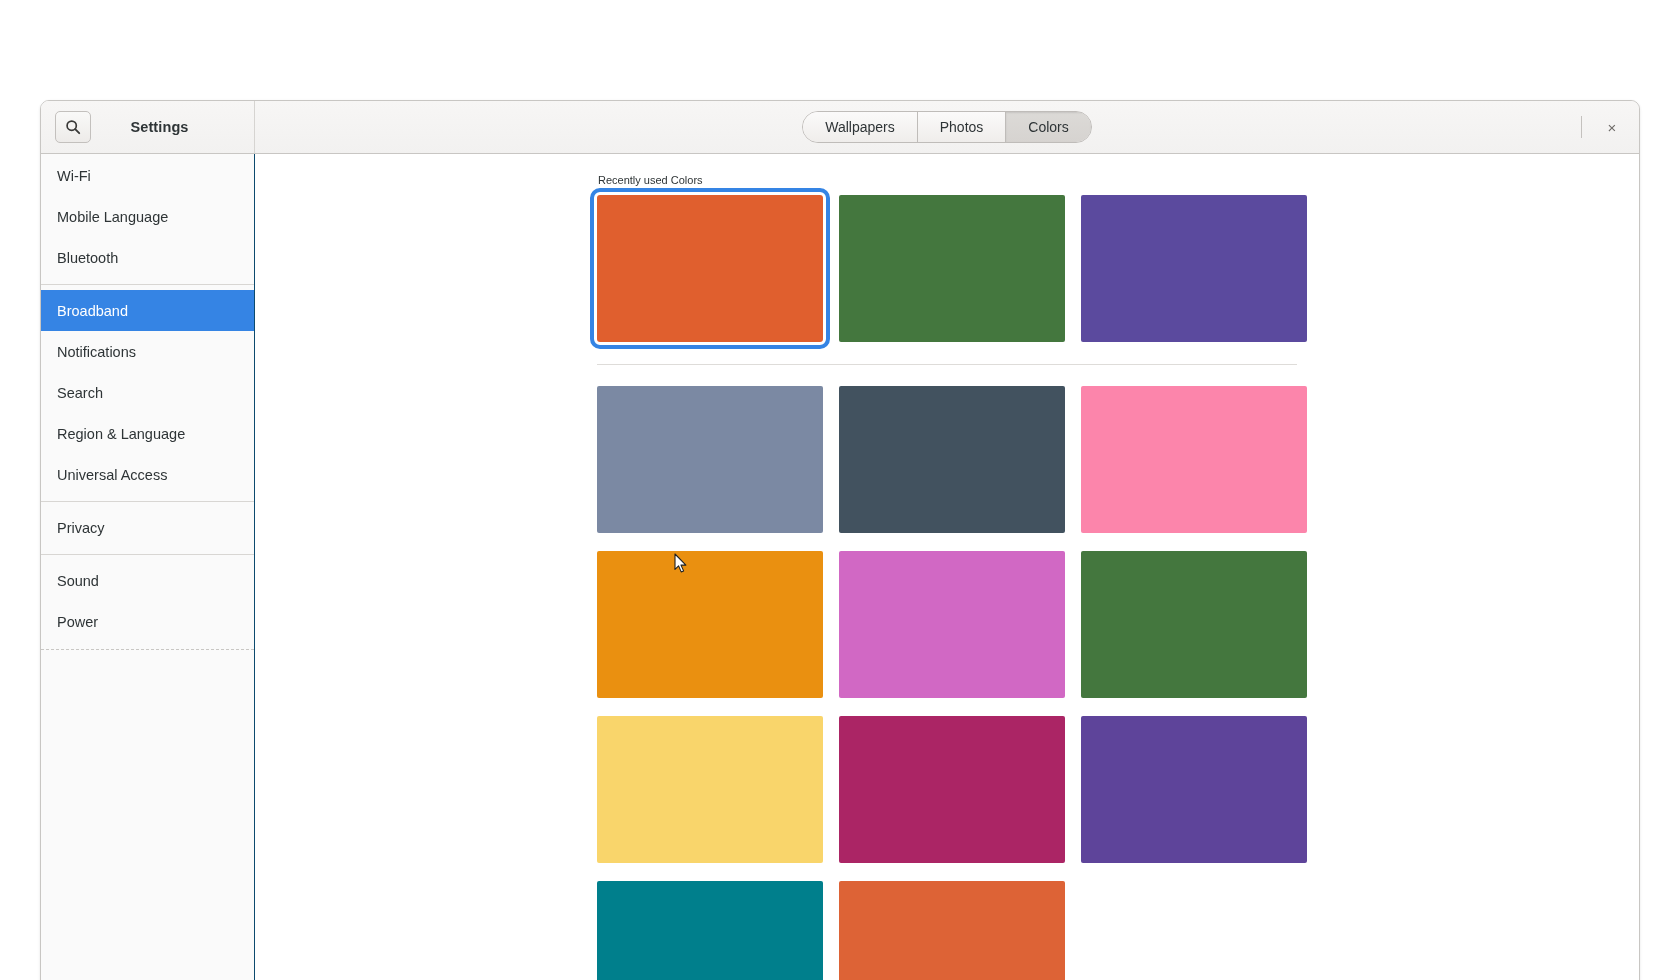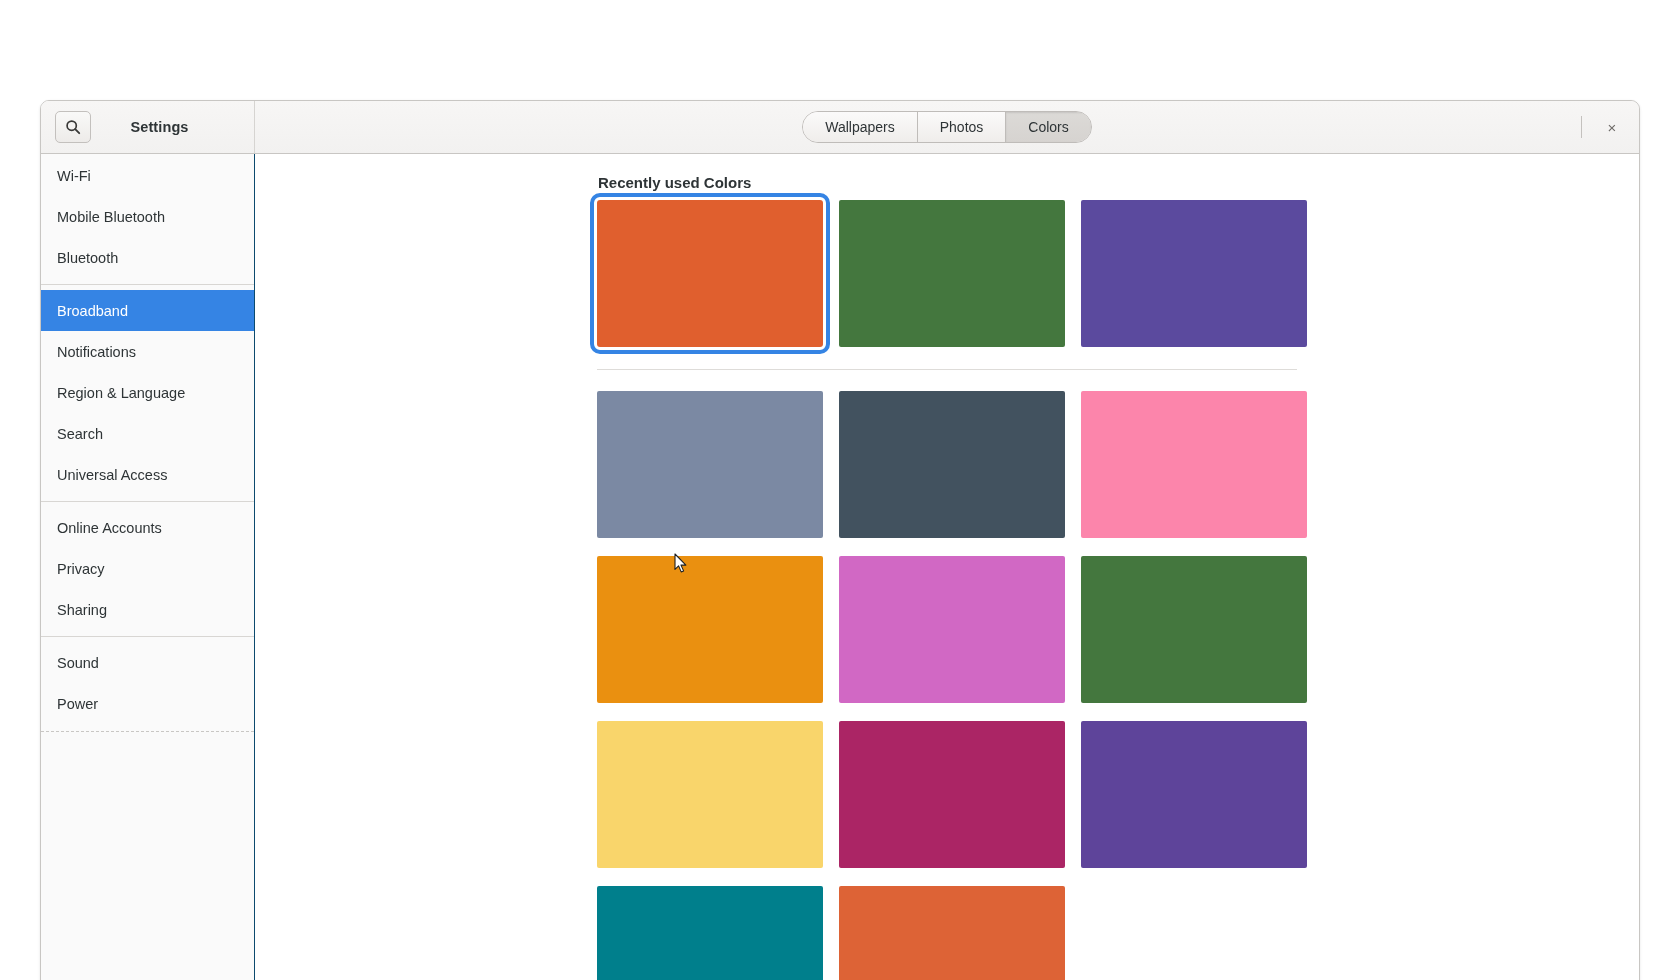"Recently used Colors" .section-title { font-size: 15px -> 11px; font-weight: bold -> normal }
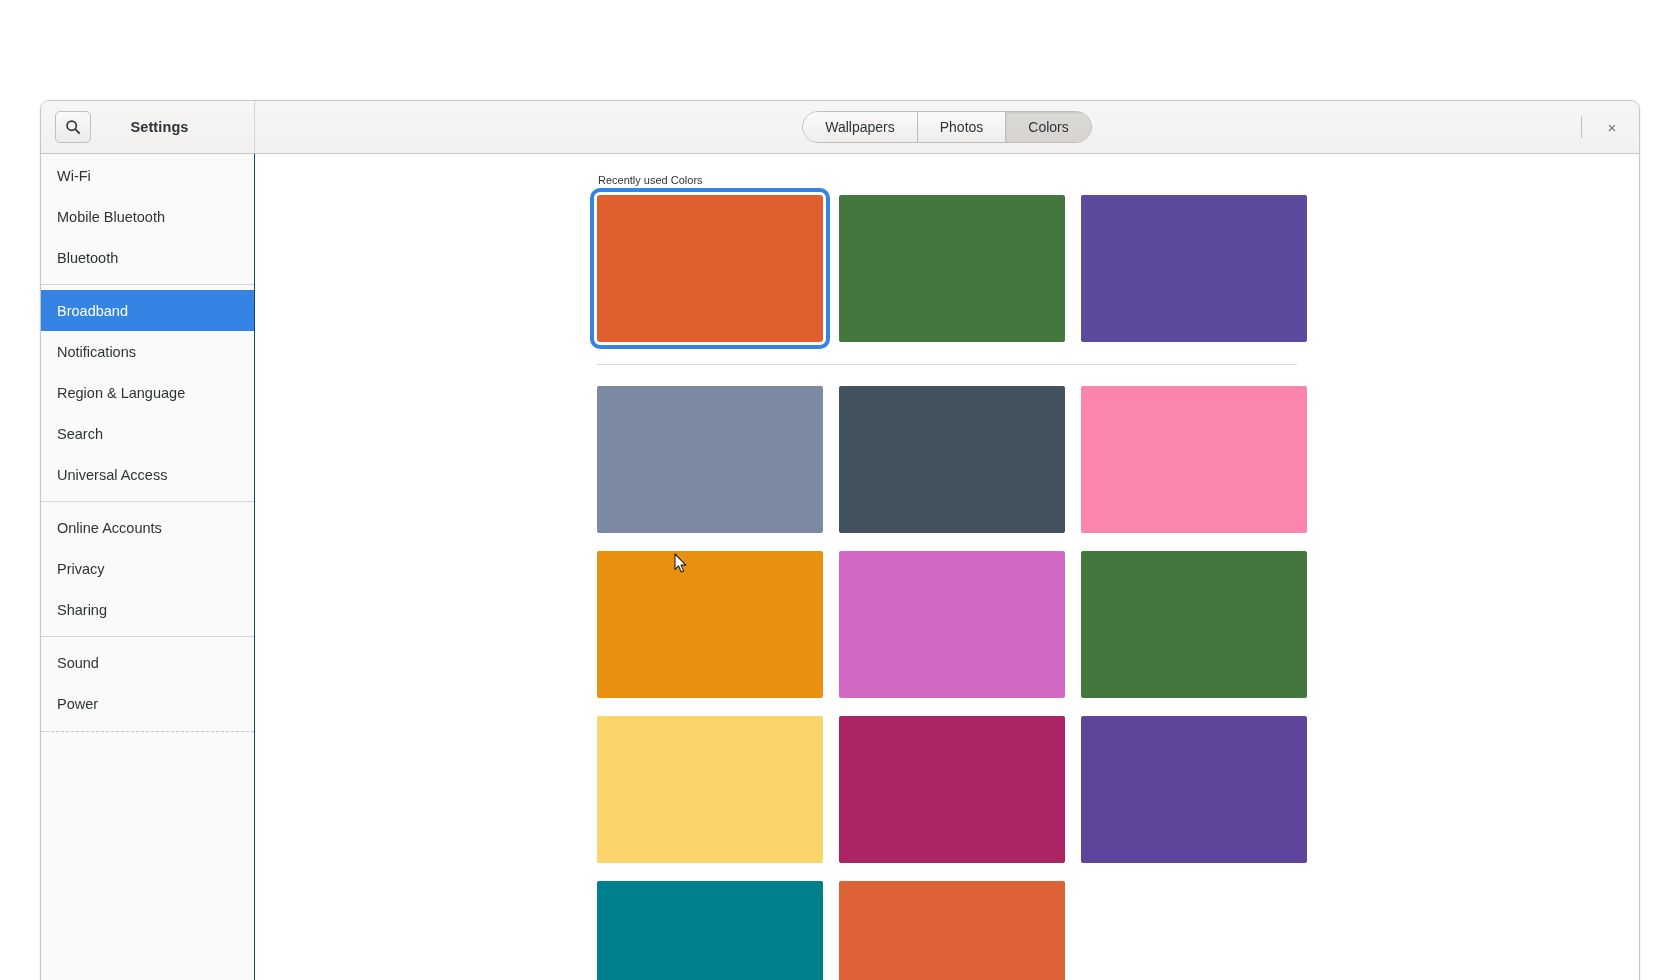"Mobile Bluetooth" span { text: Bluetooth -> Language }
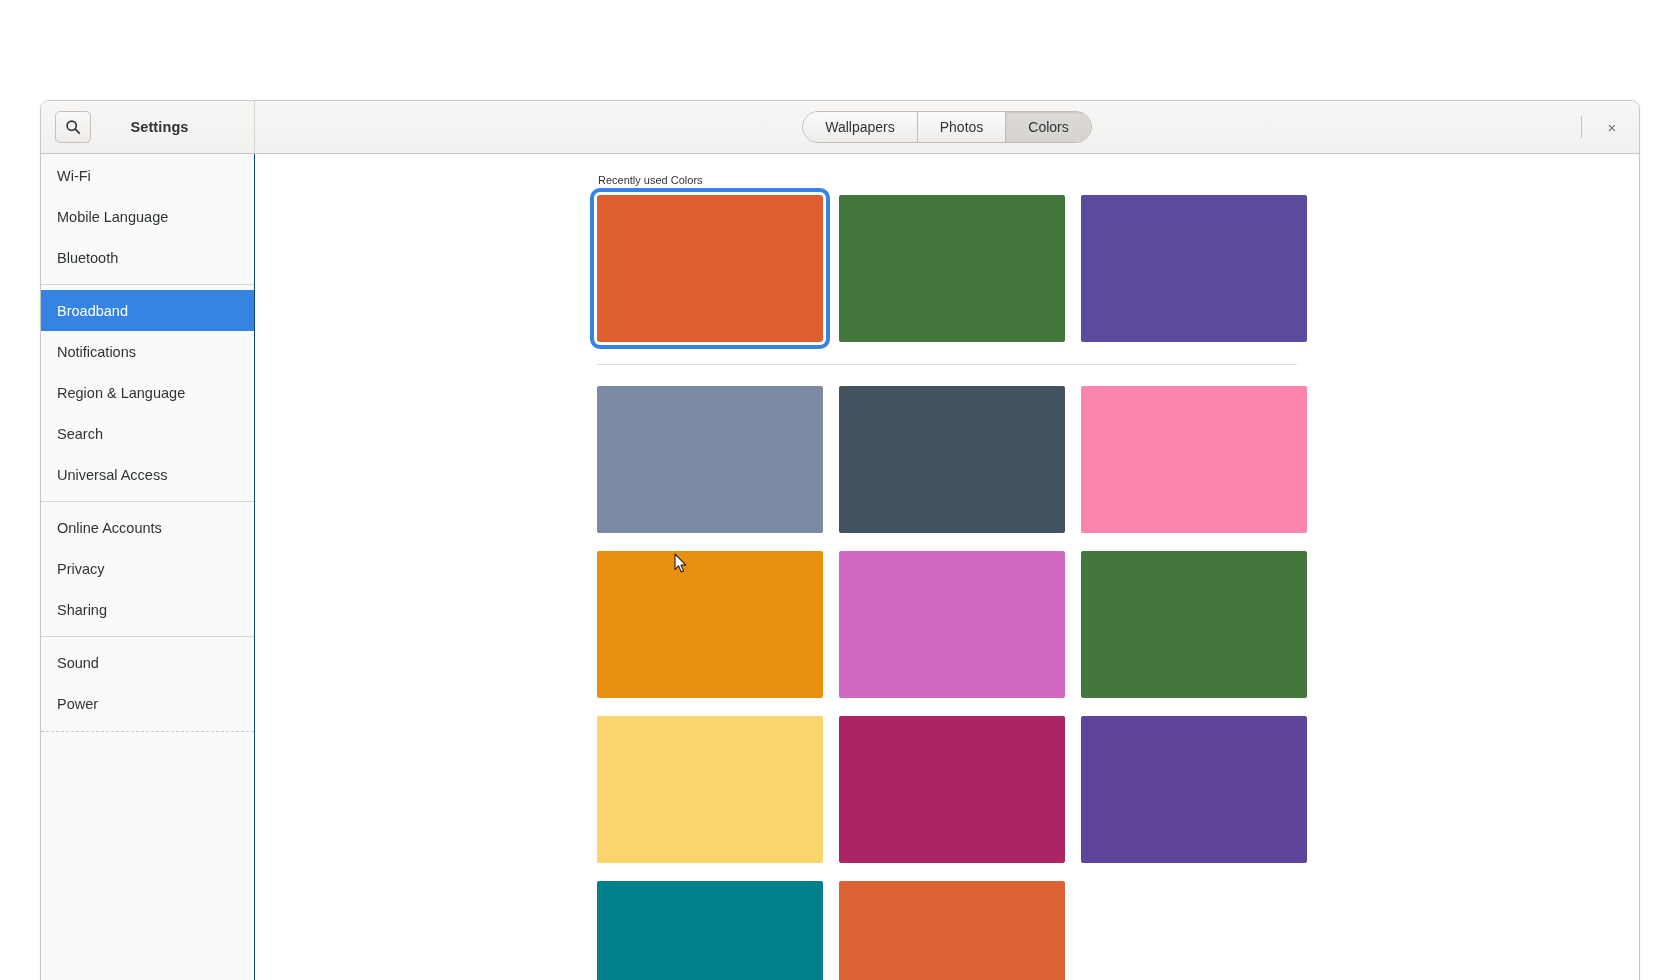"Region & Language" div.sb-item { order: before "Search" -> after "Search" }
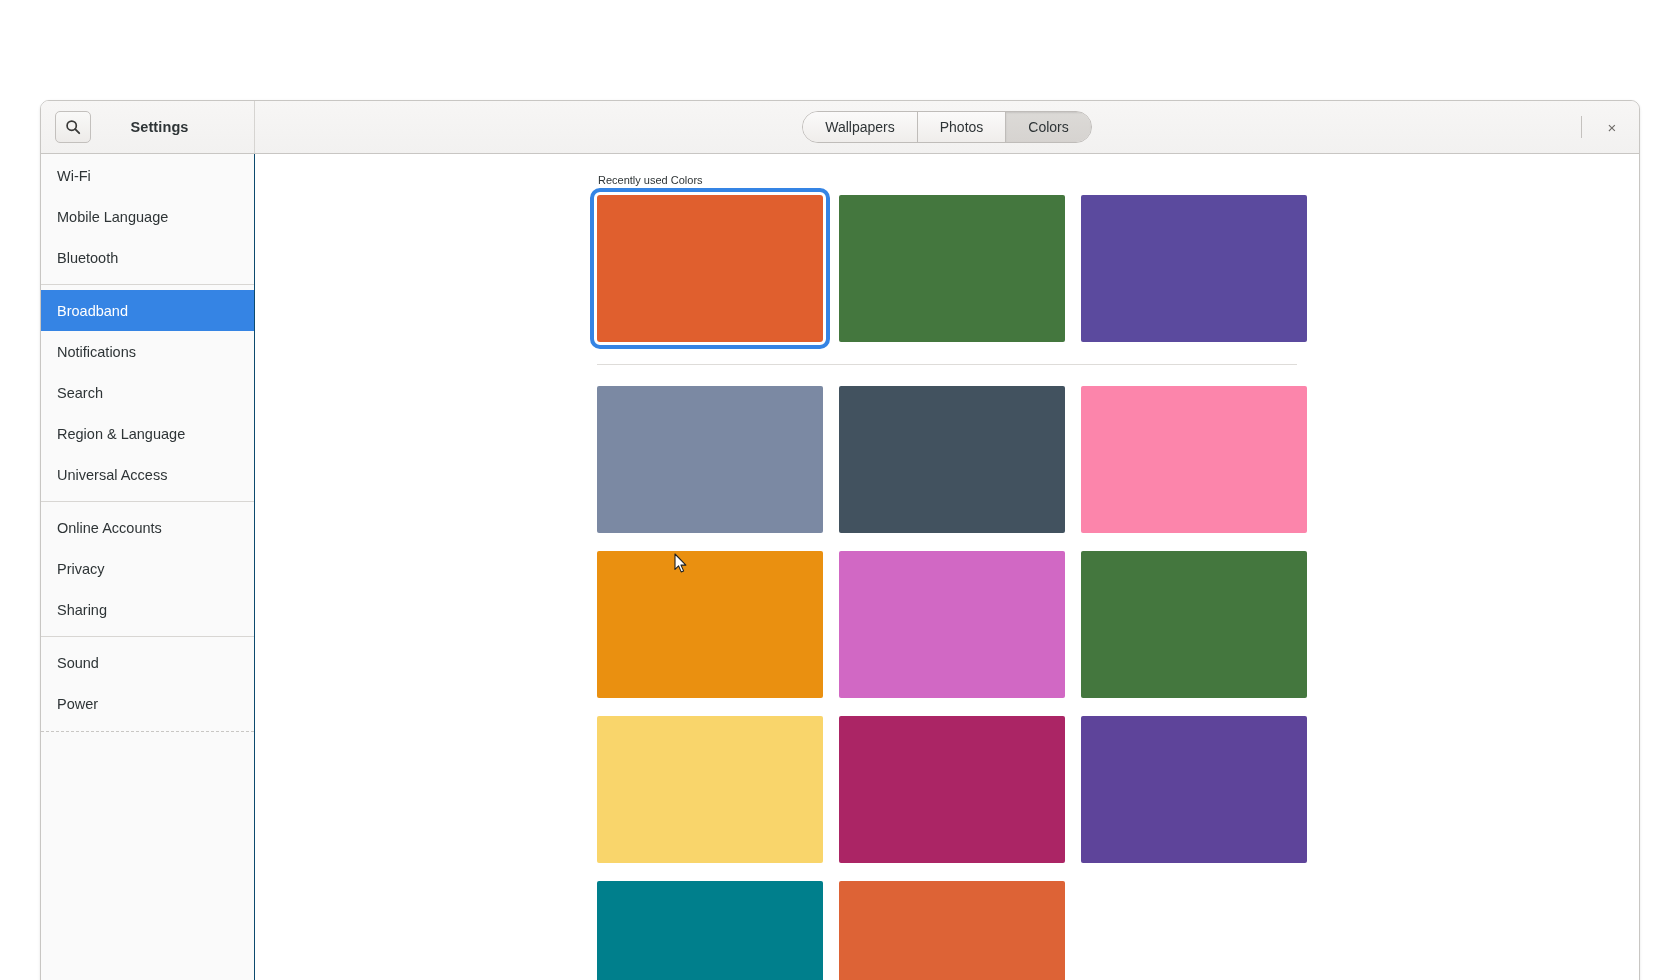"Online Accounts" div.sb-item { html: <div> <span>Online Accounts</span> </div> -> none }
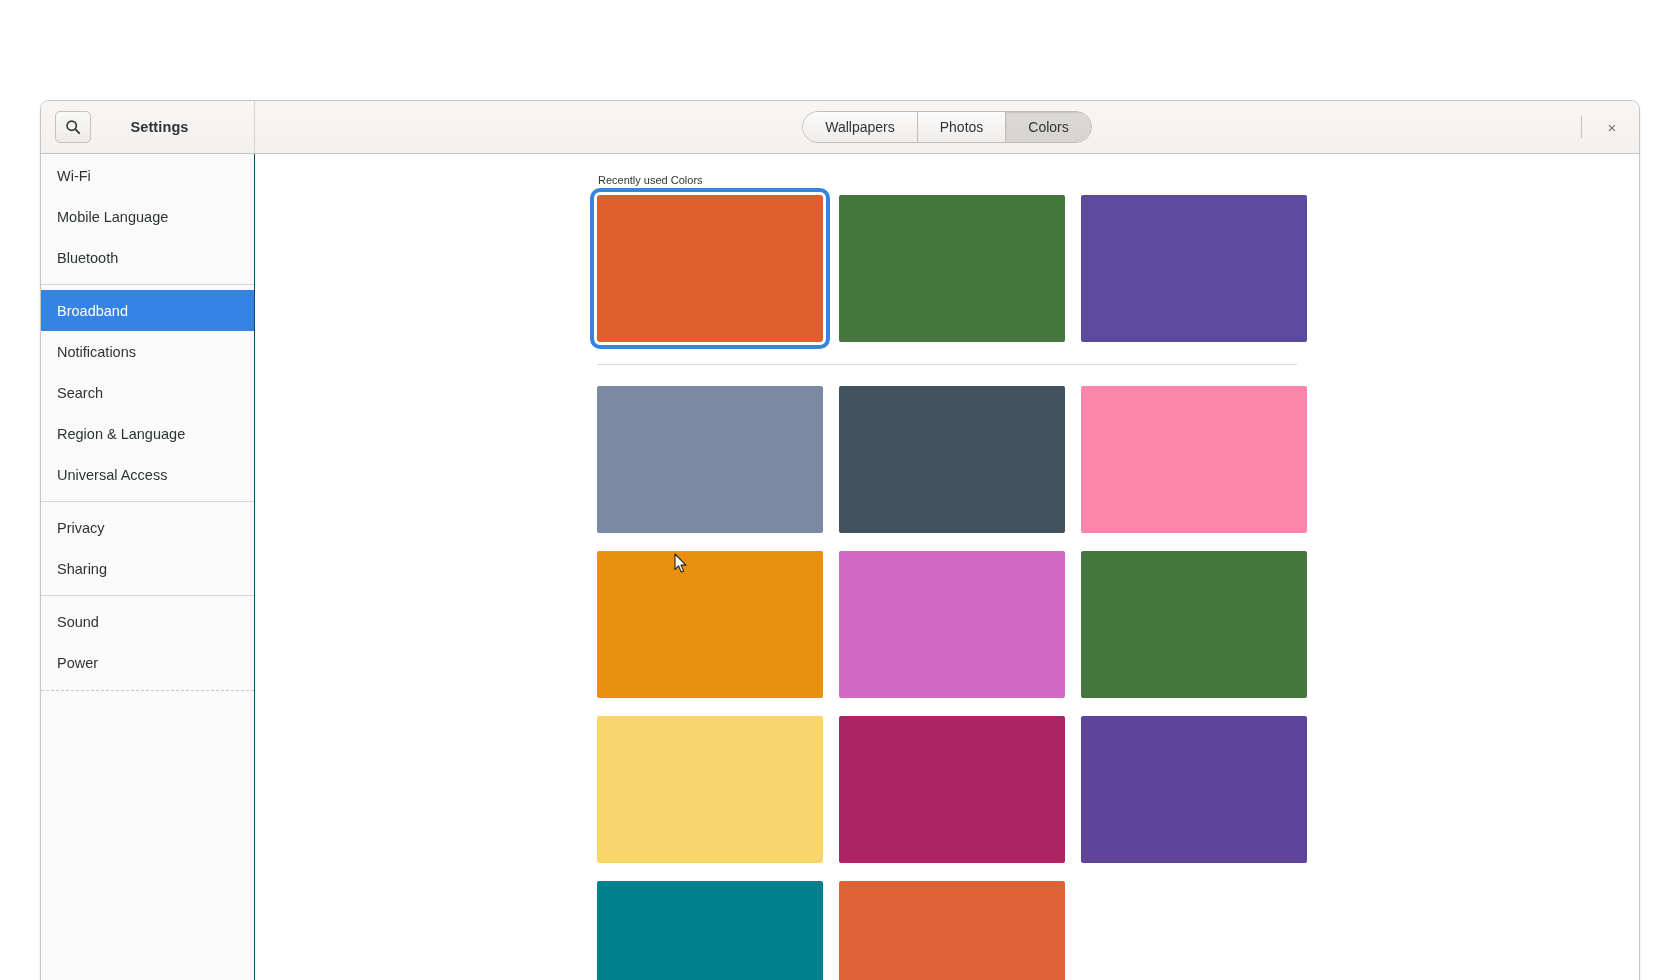"Sharing" div.sb-item { html: <div> <span>Sharing</span> </div> -> none }
